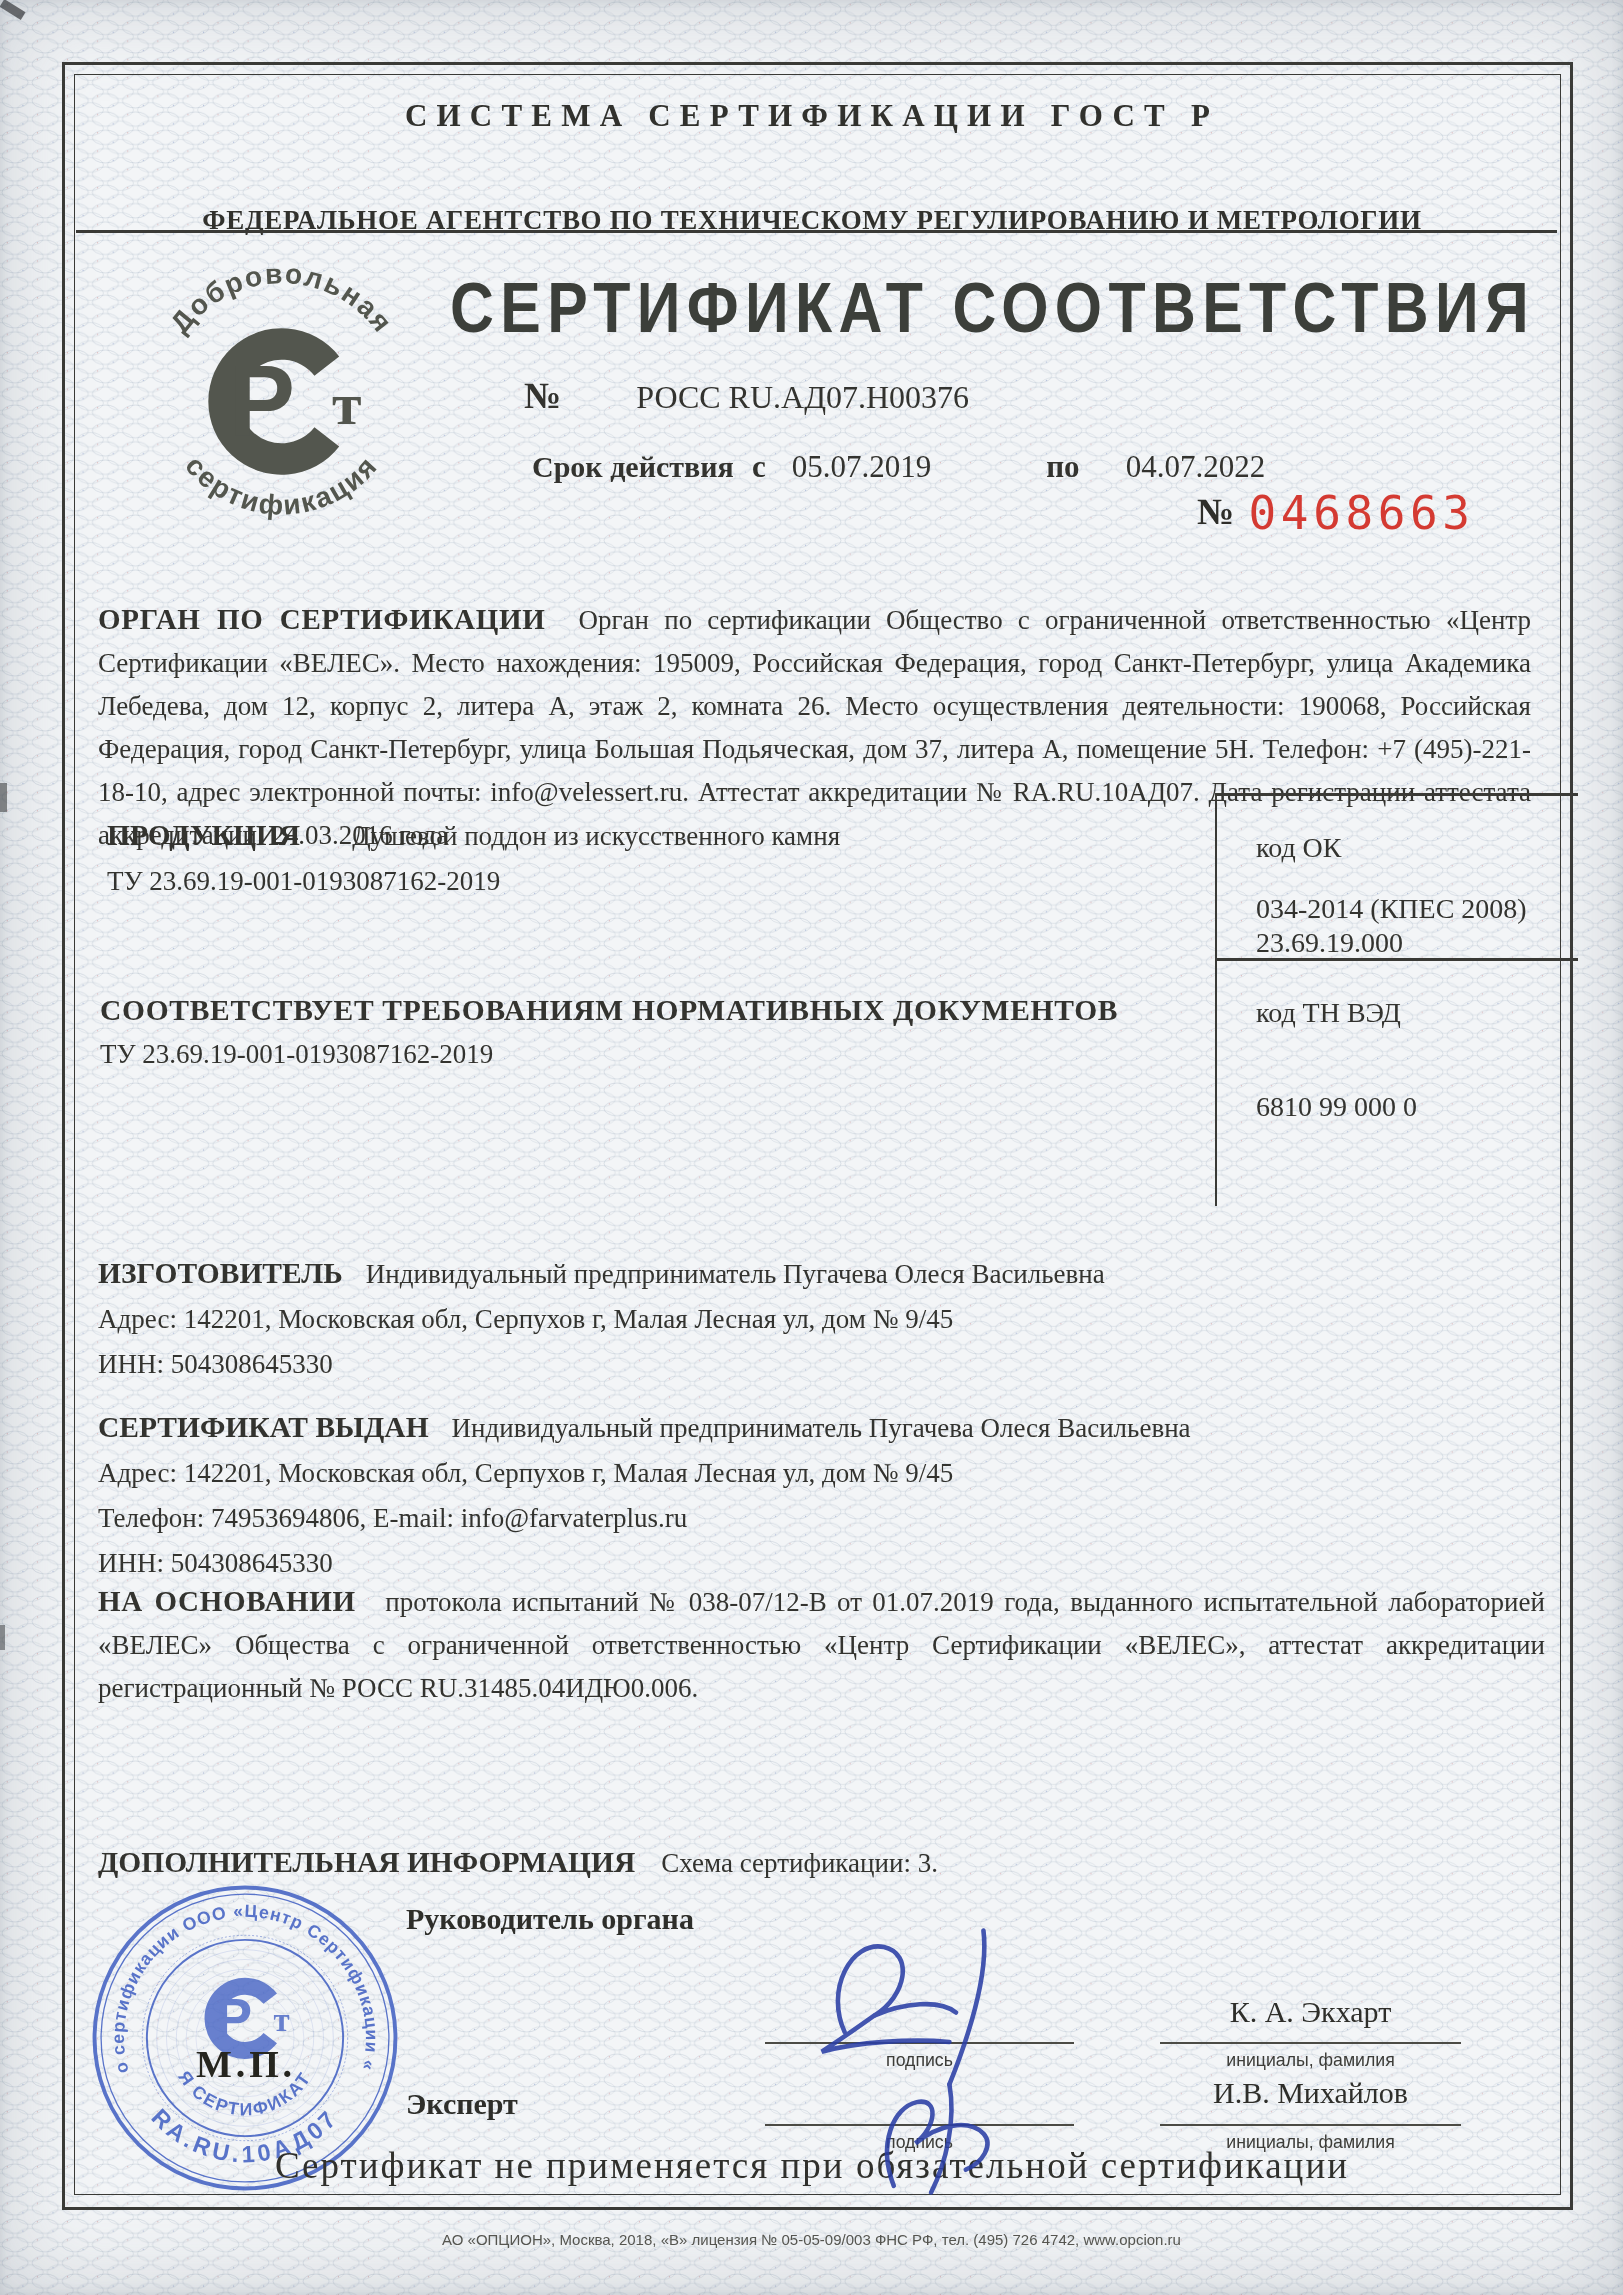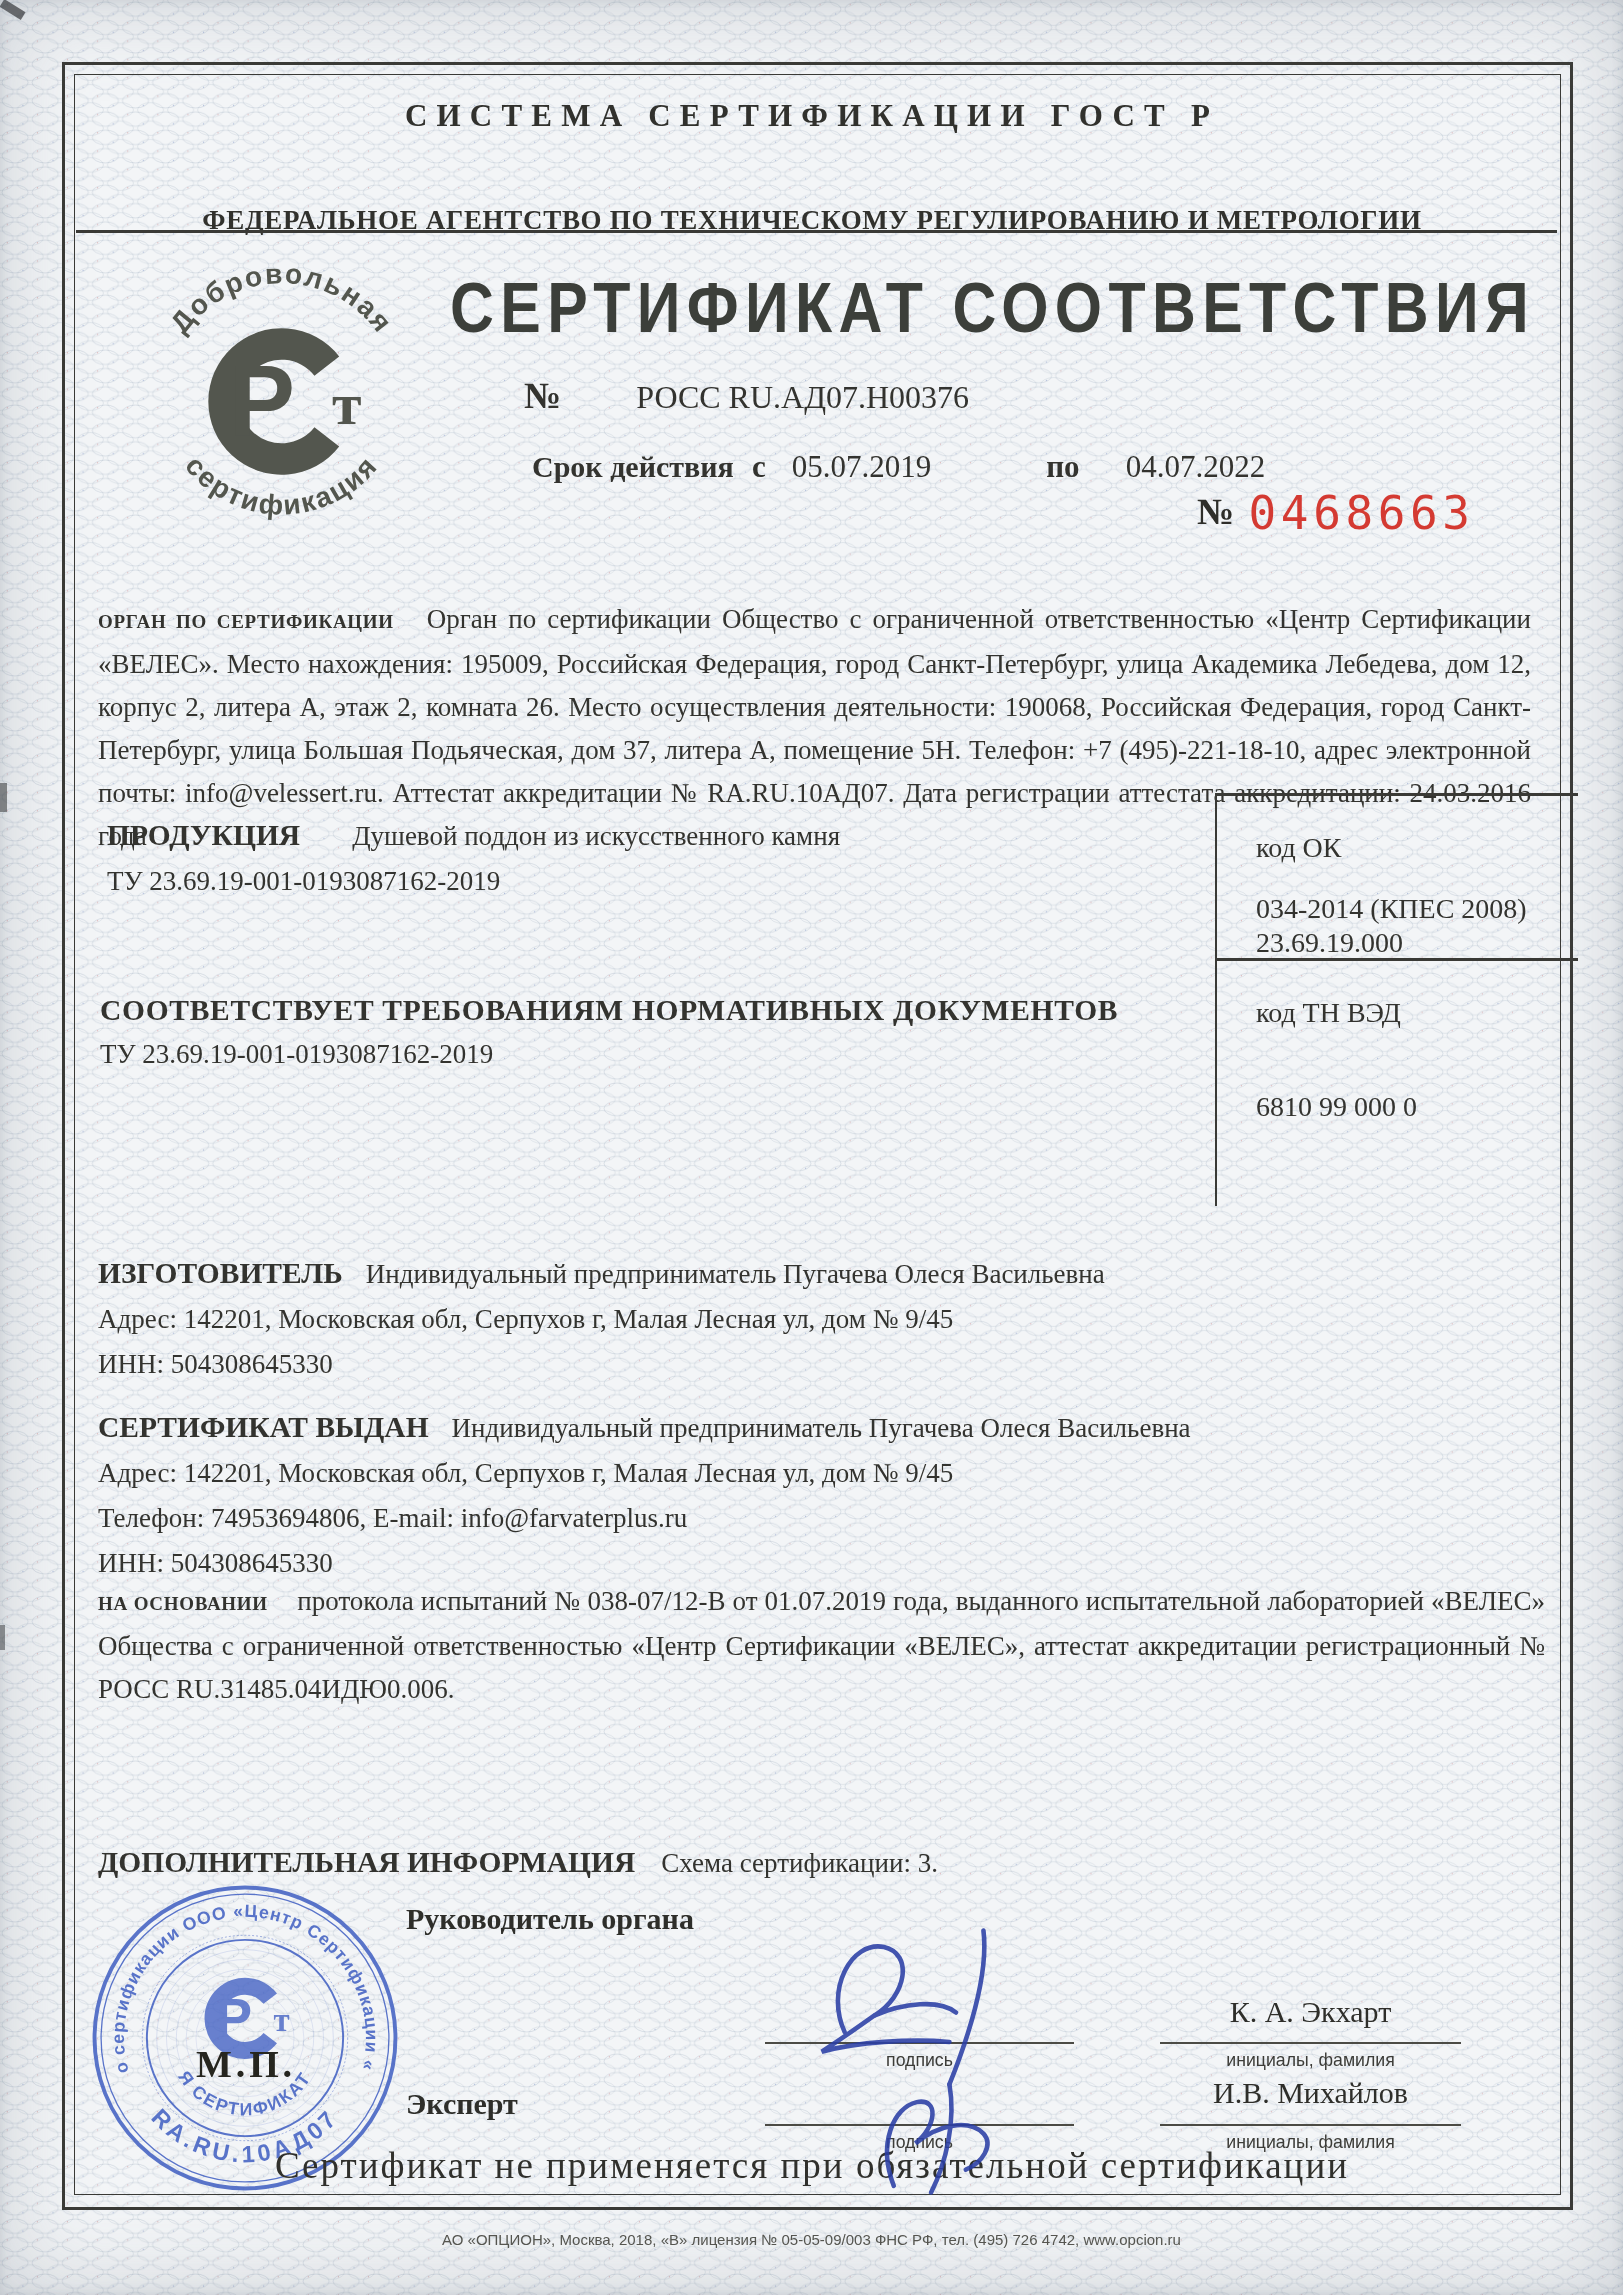"ОРГАН ПО СЕРТИФИКАЦИИ" .para .lbl { font-size: 19px -> 29px }
